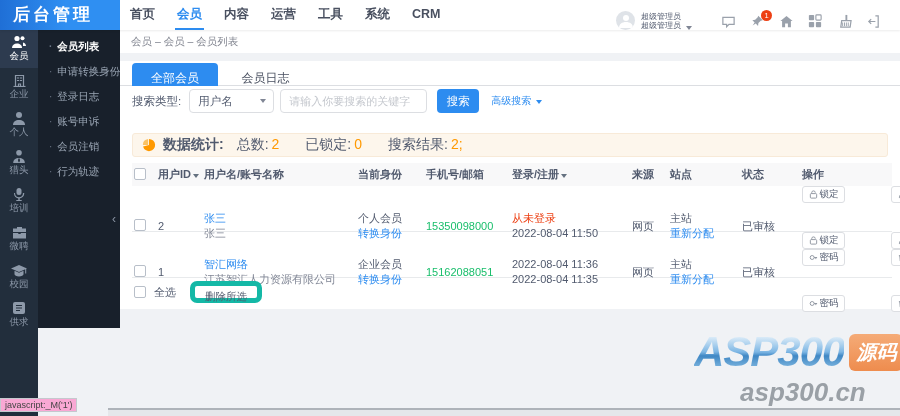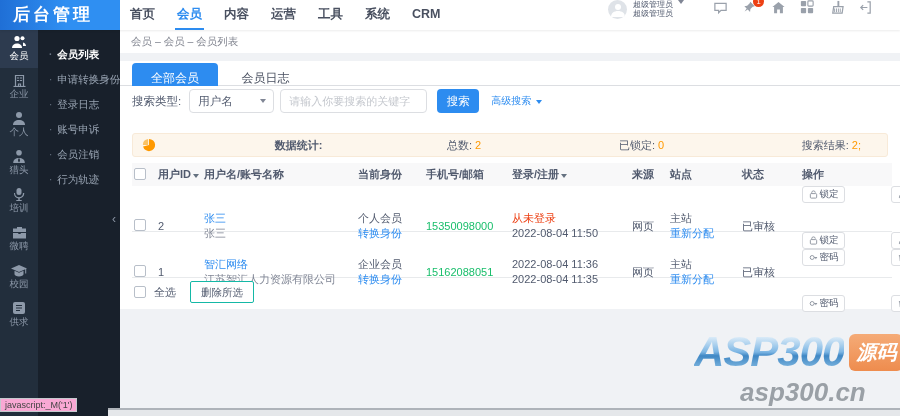"超级管理员" #userarea { align-items: flex-start -> flex-end; right: 12px -> 4px }
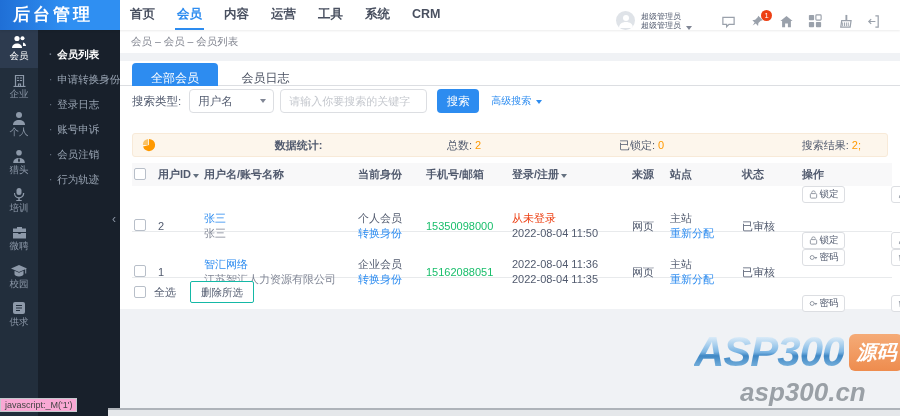"· 会员列表" #side-sub { height: 386px -> 298px; padding-top: 12px -> 4px }
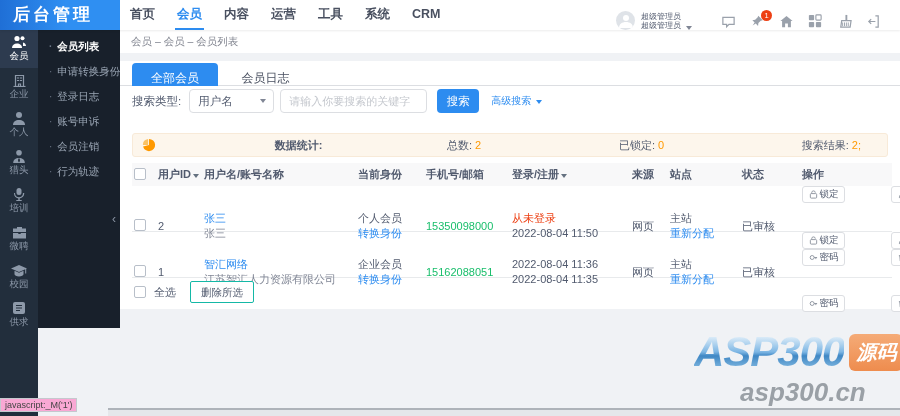"数据统计:" #stats { font-size: 11px -> 14px; justify-content: space-between -> none }
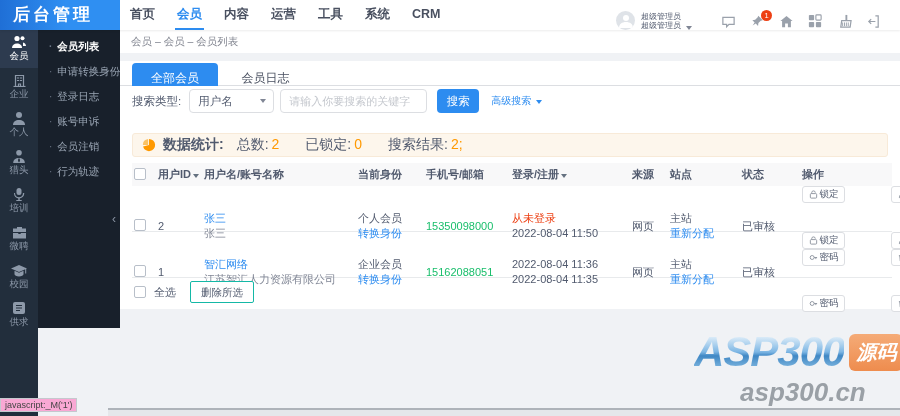"删除所选" #delbtn { border: 1px solid #14b8a6 -> 5px solid #14b8a6; border-radius: 2px -> 7px }
